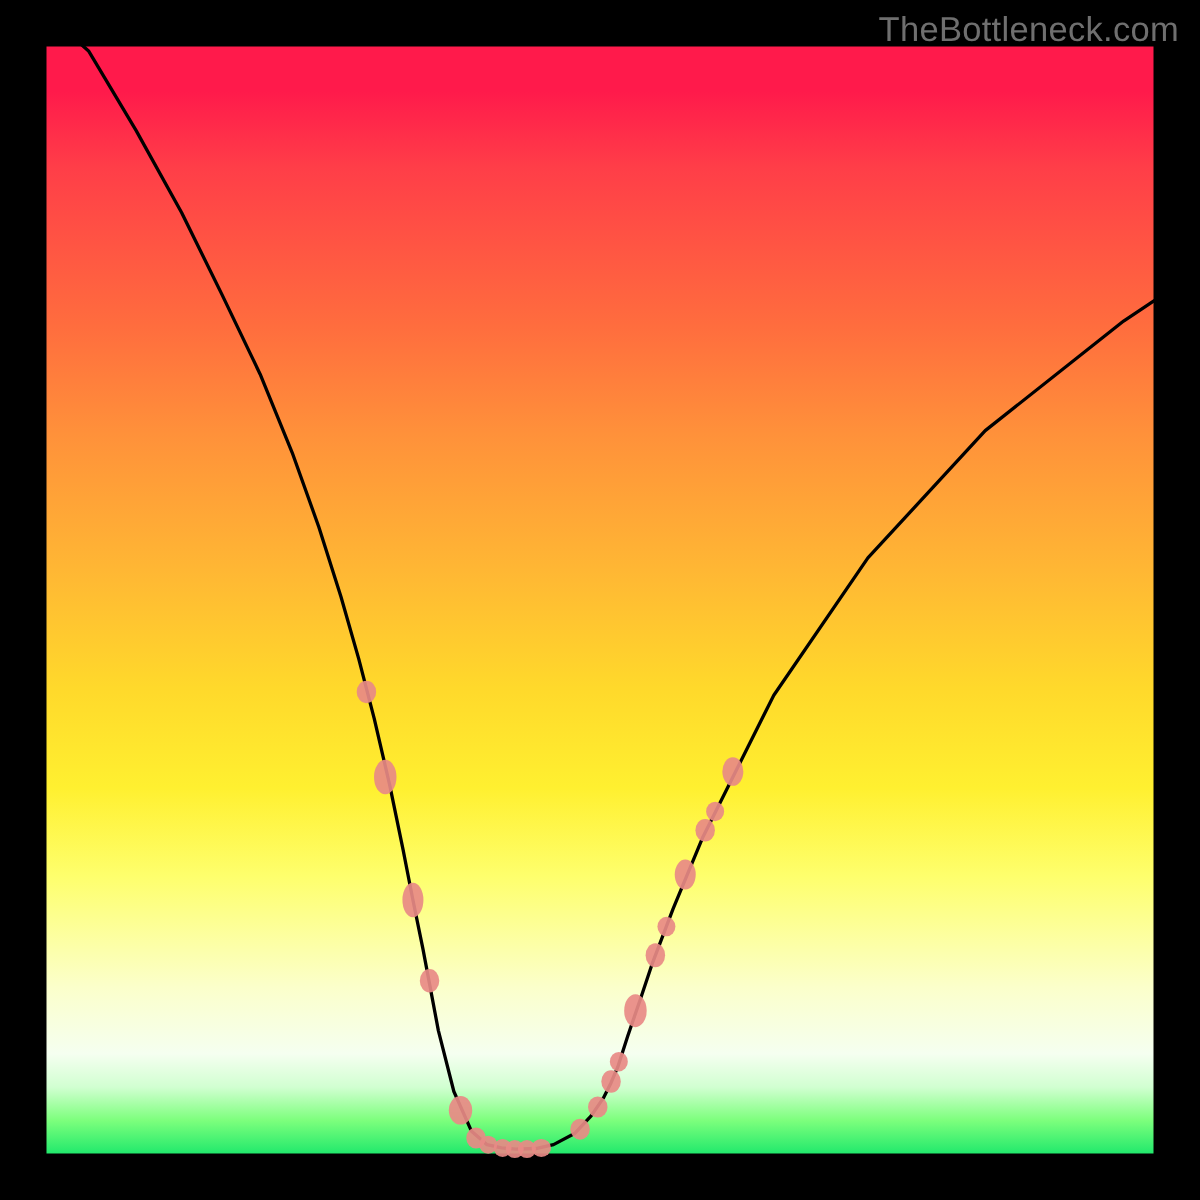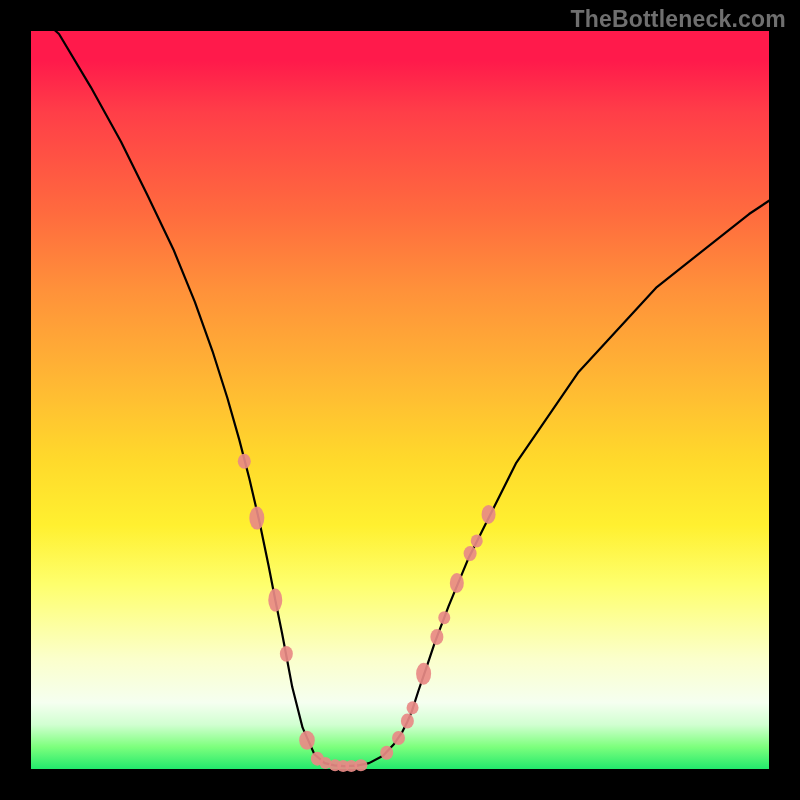"TheBottleneck.com" .watermark { font-weight: 700 -> 400 }
